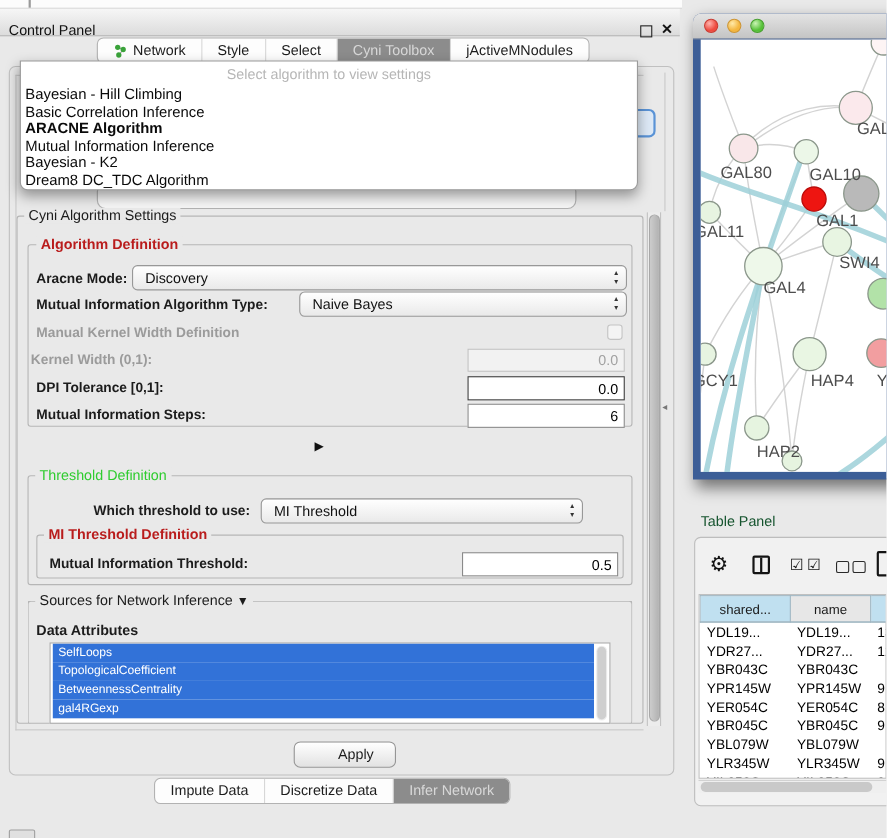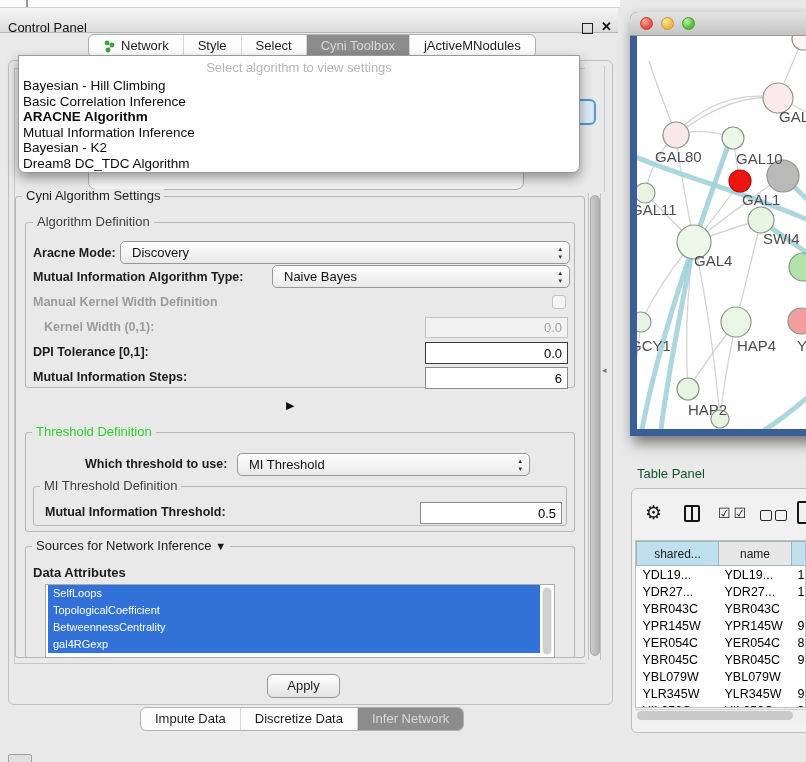"Algorithm Definition" .leg-blue { color: #404040 -> #b91c1c; font-weight: none -> bold }
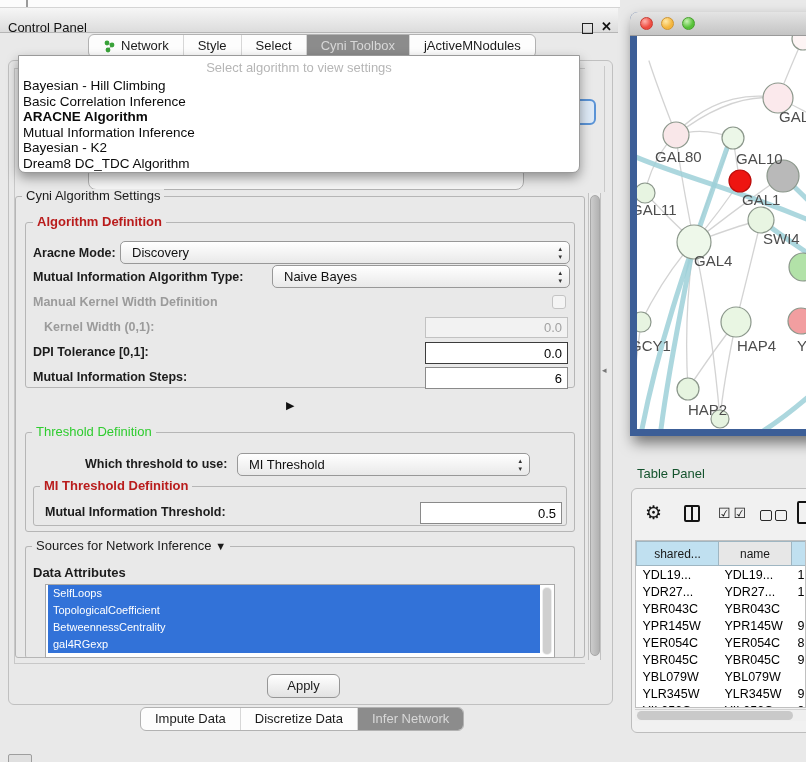"Kernel Width (0,1):" span.lbl { left: 44px -> 28px }
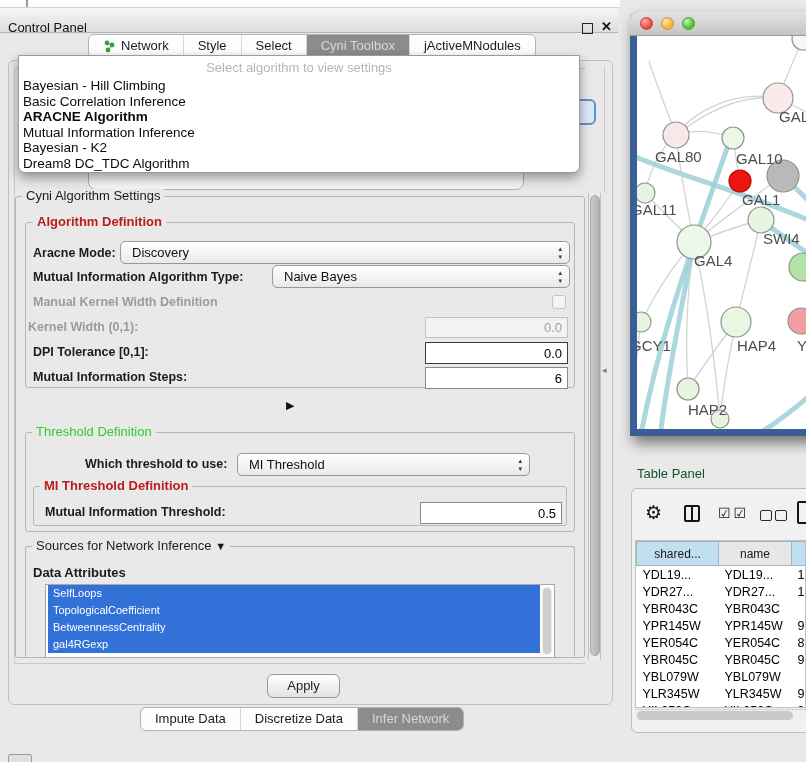"Apply" #apply-btn { padding-left: none -> 20px }
